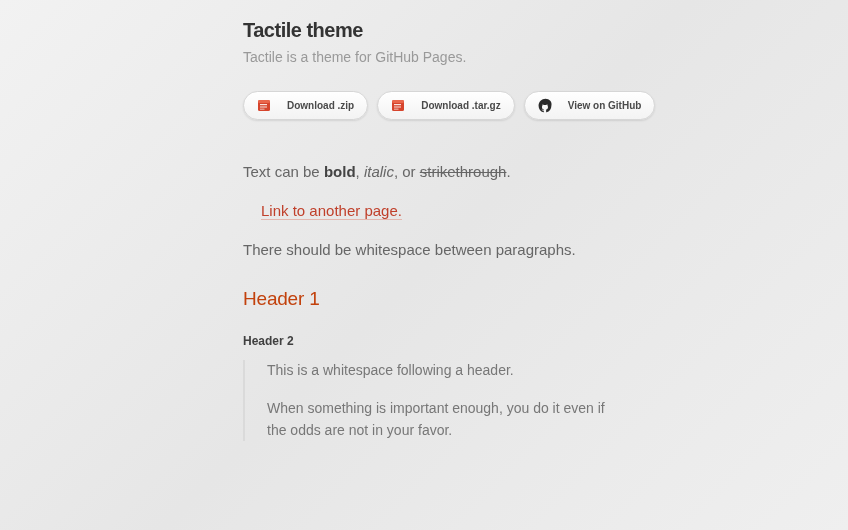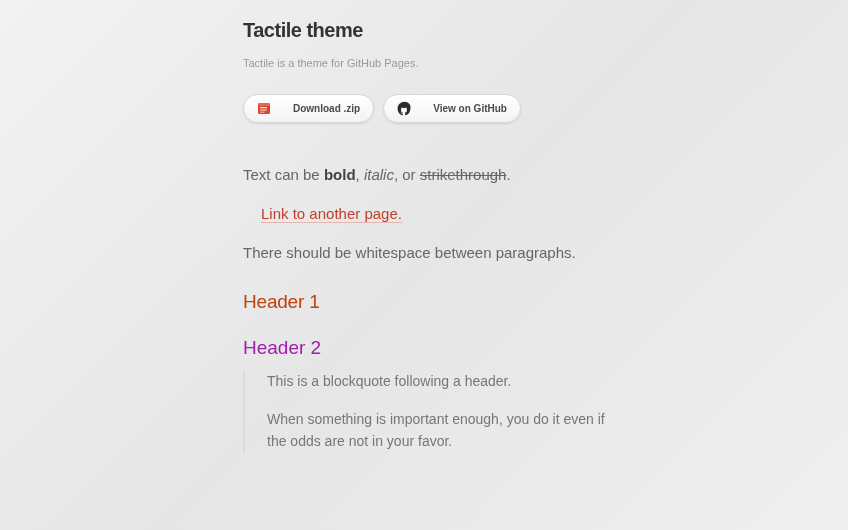"Tactile is a theme for" #tagline { font-size: 11px -> 14px; margin: 12px 0 22px 0 -> 4px 0 22px 0 }
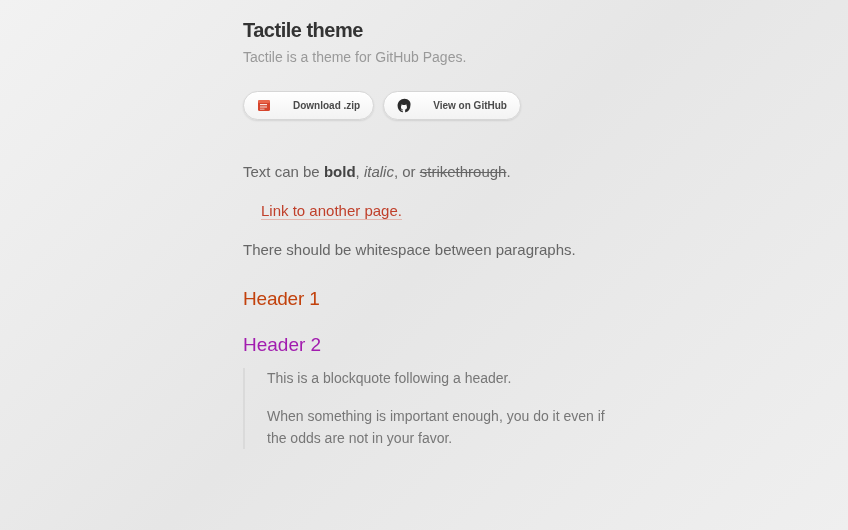"Download .zip" .btn { gap: 21px -> 15px }
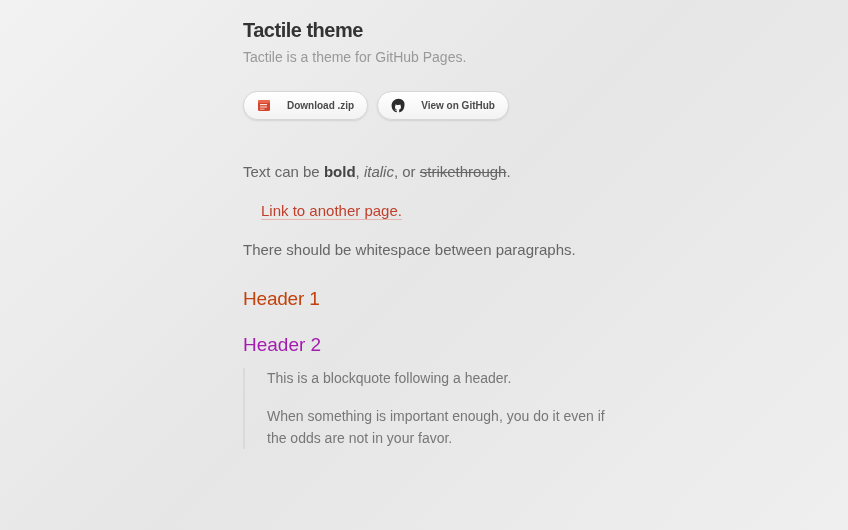"Download .tar.gz" a.btn { html: none -> <a> <span> <svg> <rect></rect> <rect></rect> <rect></rect> <rect></rect> <rect></rect> </svg> </span> <span>Download .tar.gz</span> </a> }
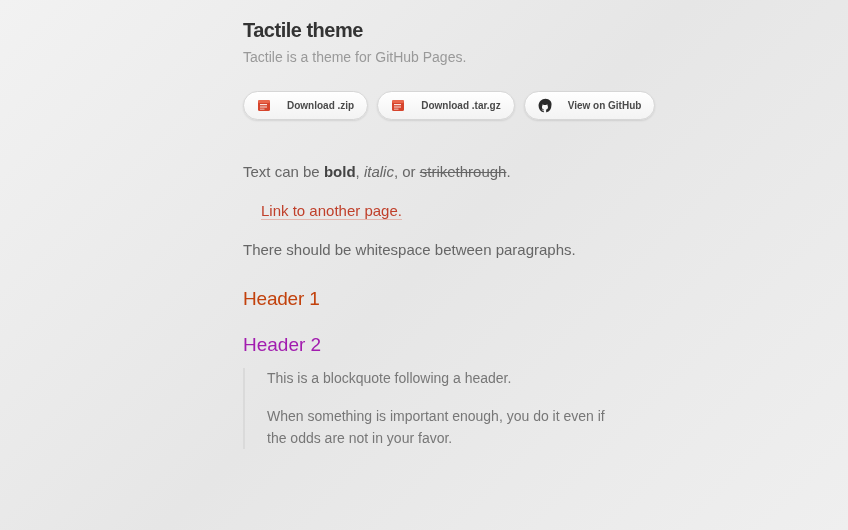"Header 2" h2.h { color: #a21caf -> #404040; font-size: 19px -> 12px; font-weight: normal -> bold }
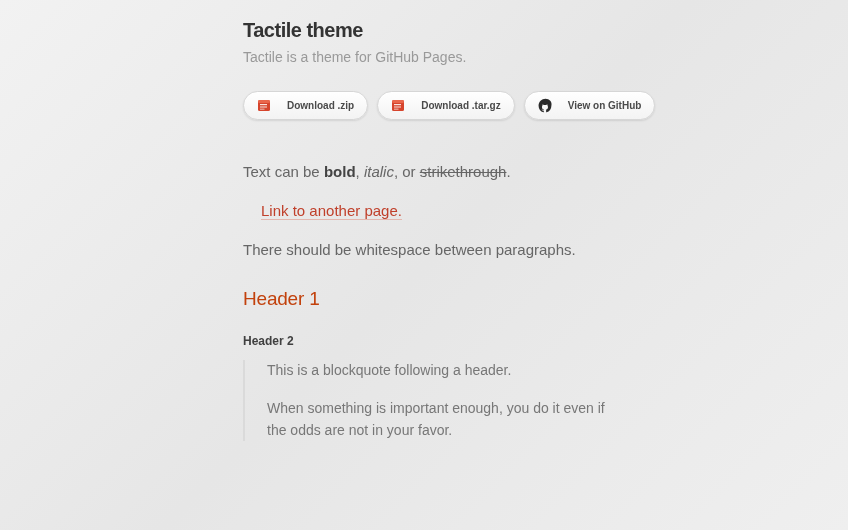"This is a blockquote following" p { text: blockquote -> whitespace }
